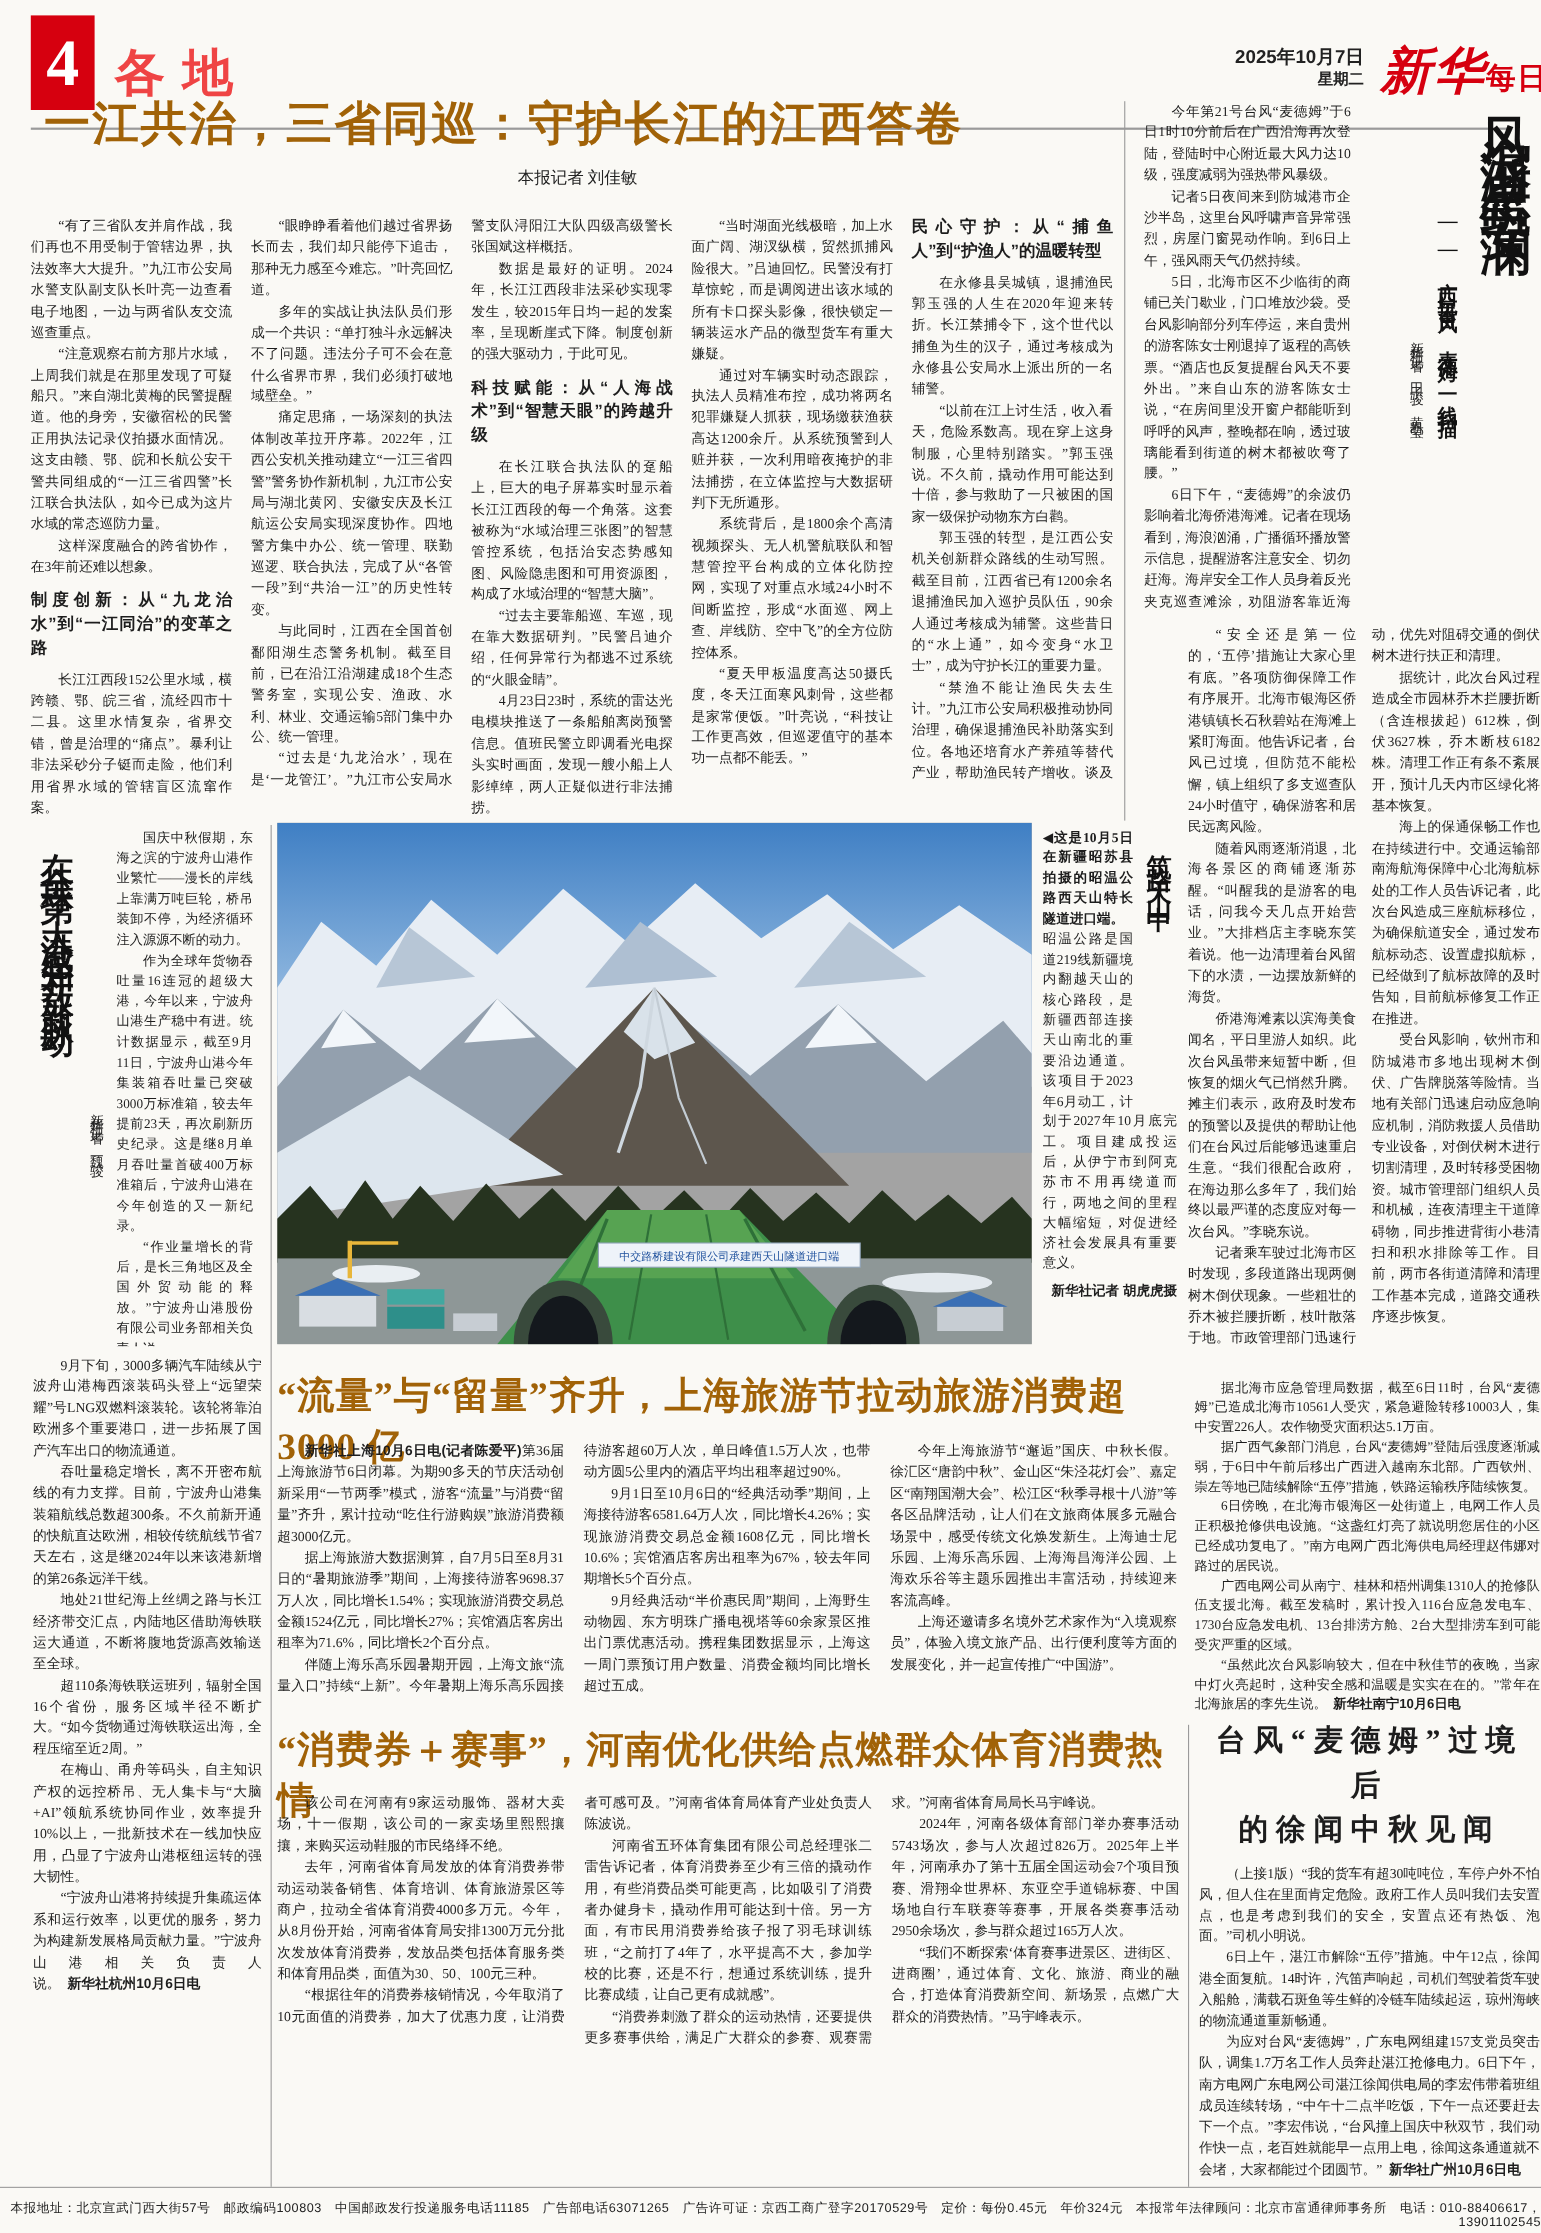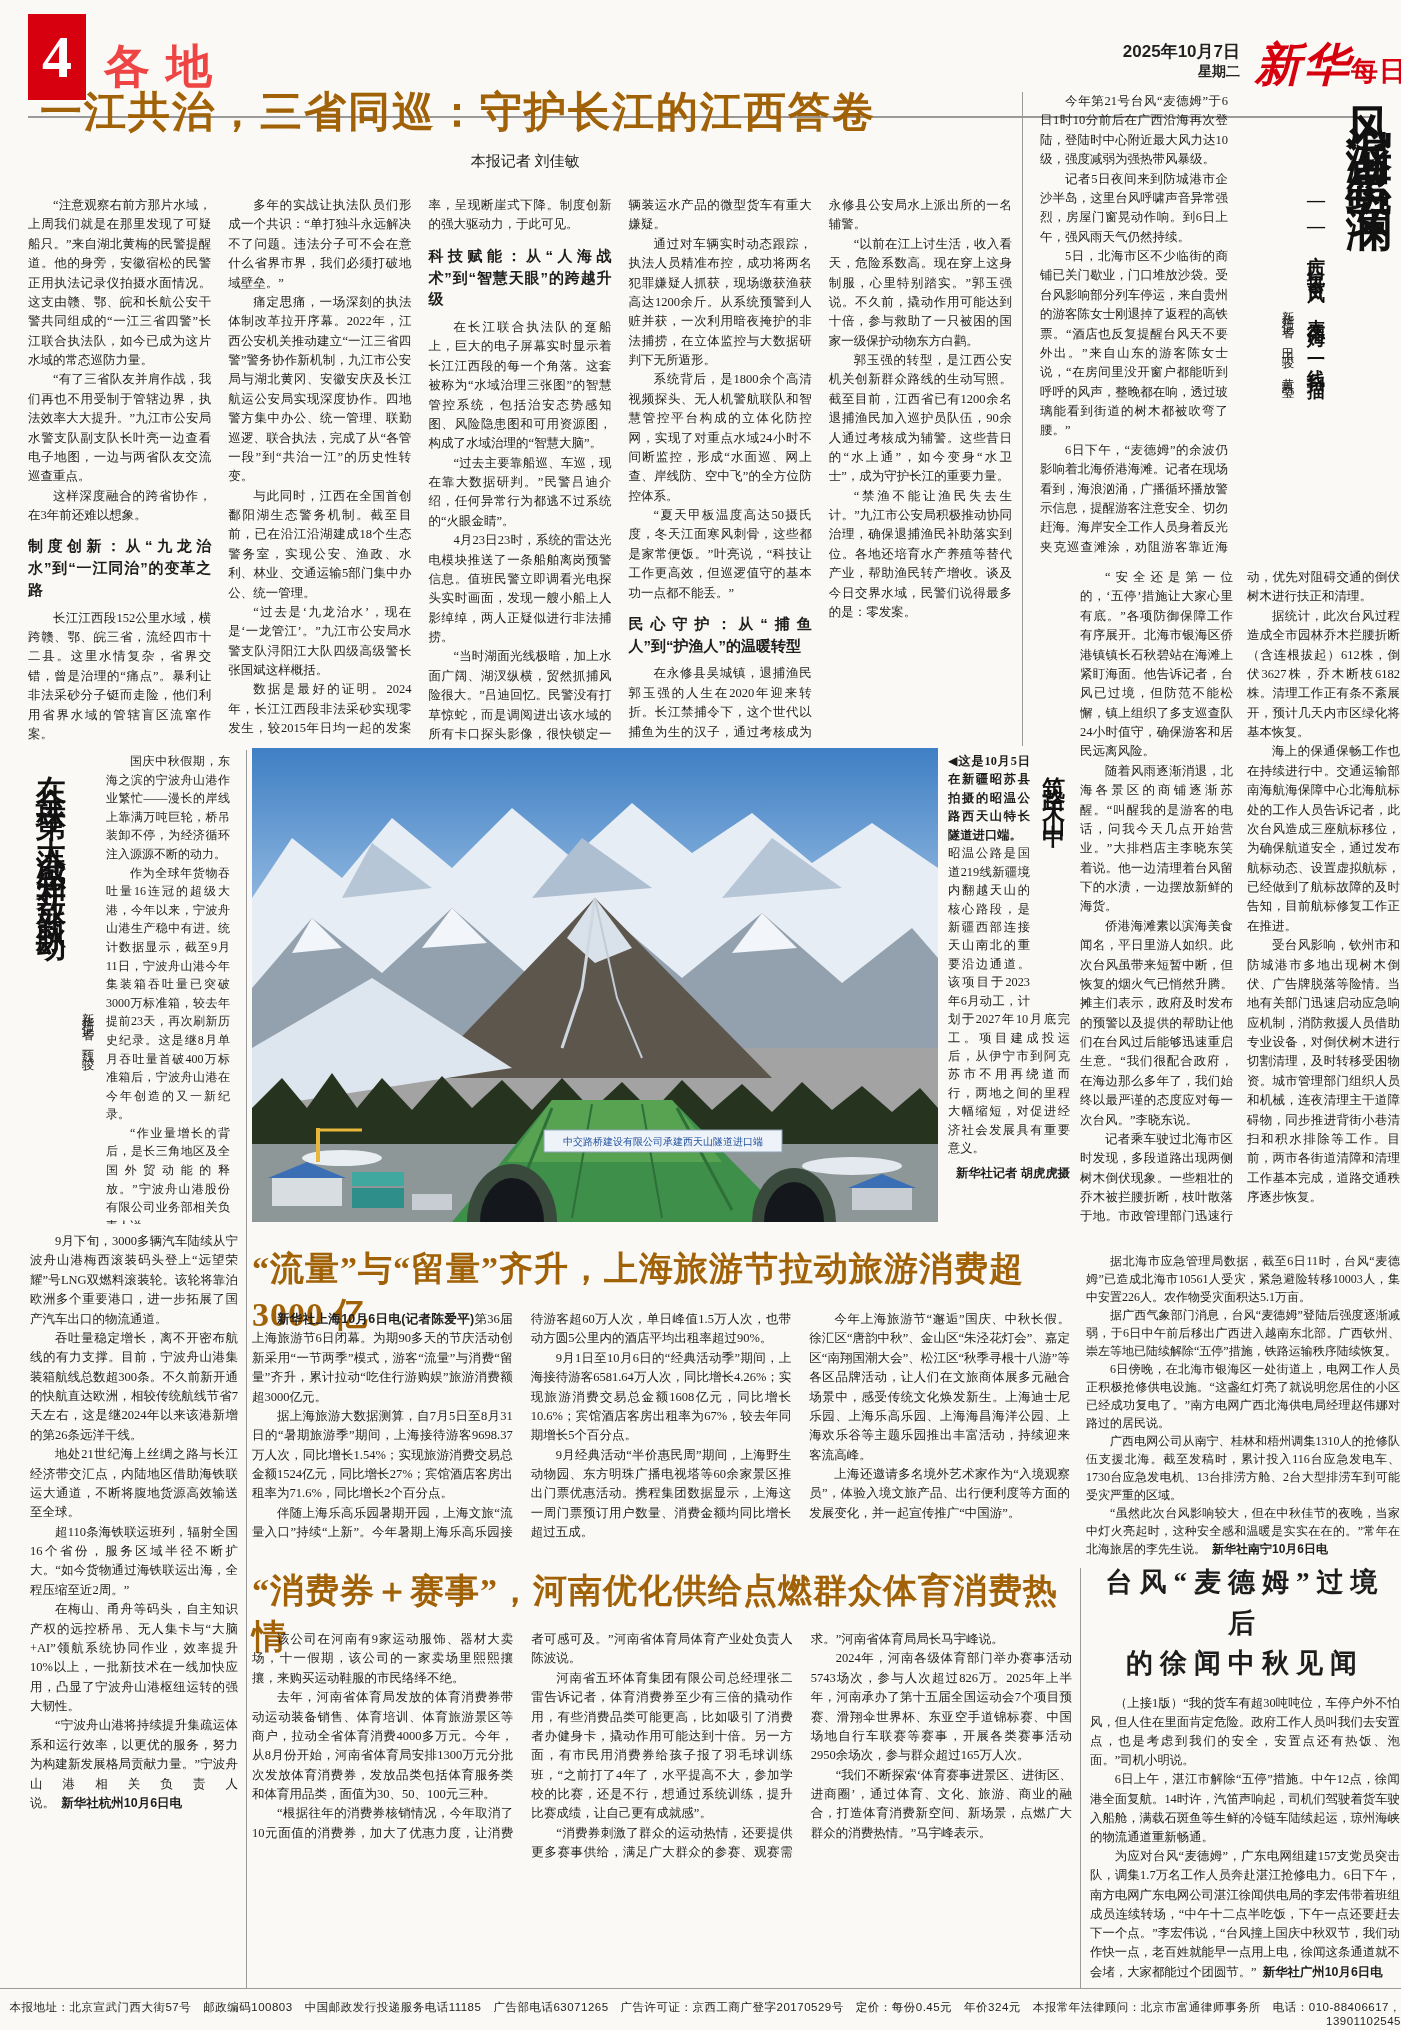"“眼睁睁看着他们越过省界扬长而去，我们却只能停下追击，那种无力感至今难忘。”叶亮" p { html: none -> <p>“眼睁睁看着他们越过省界扬长而去，我们却只能停下追击，那种无力感至今难忘。”叶亮回忆道。</p> }
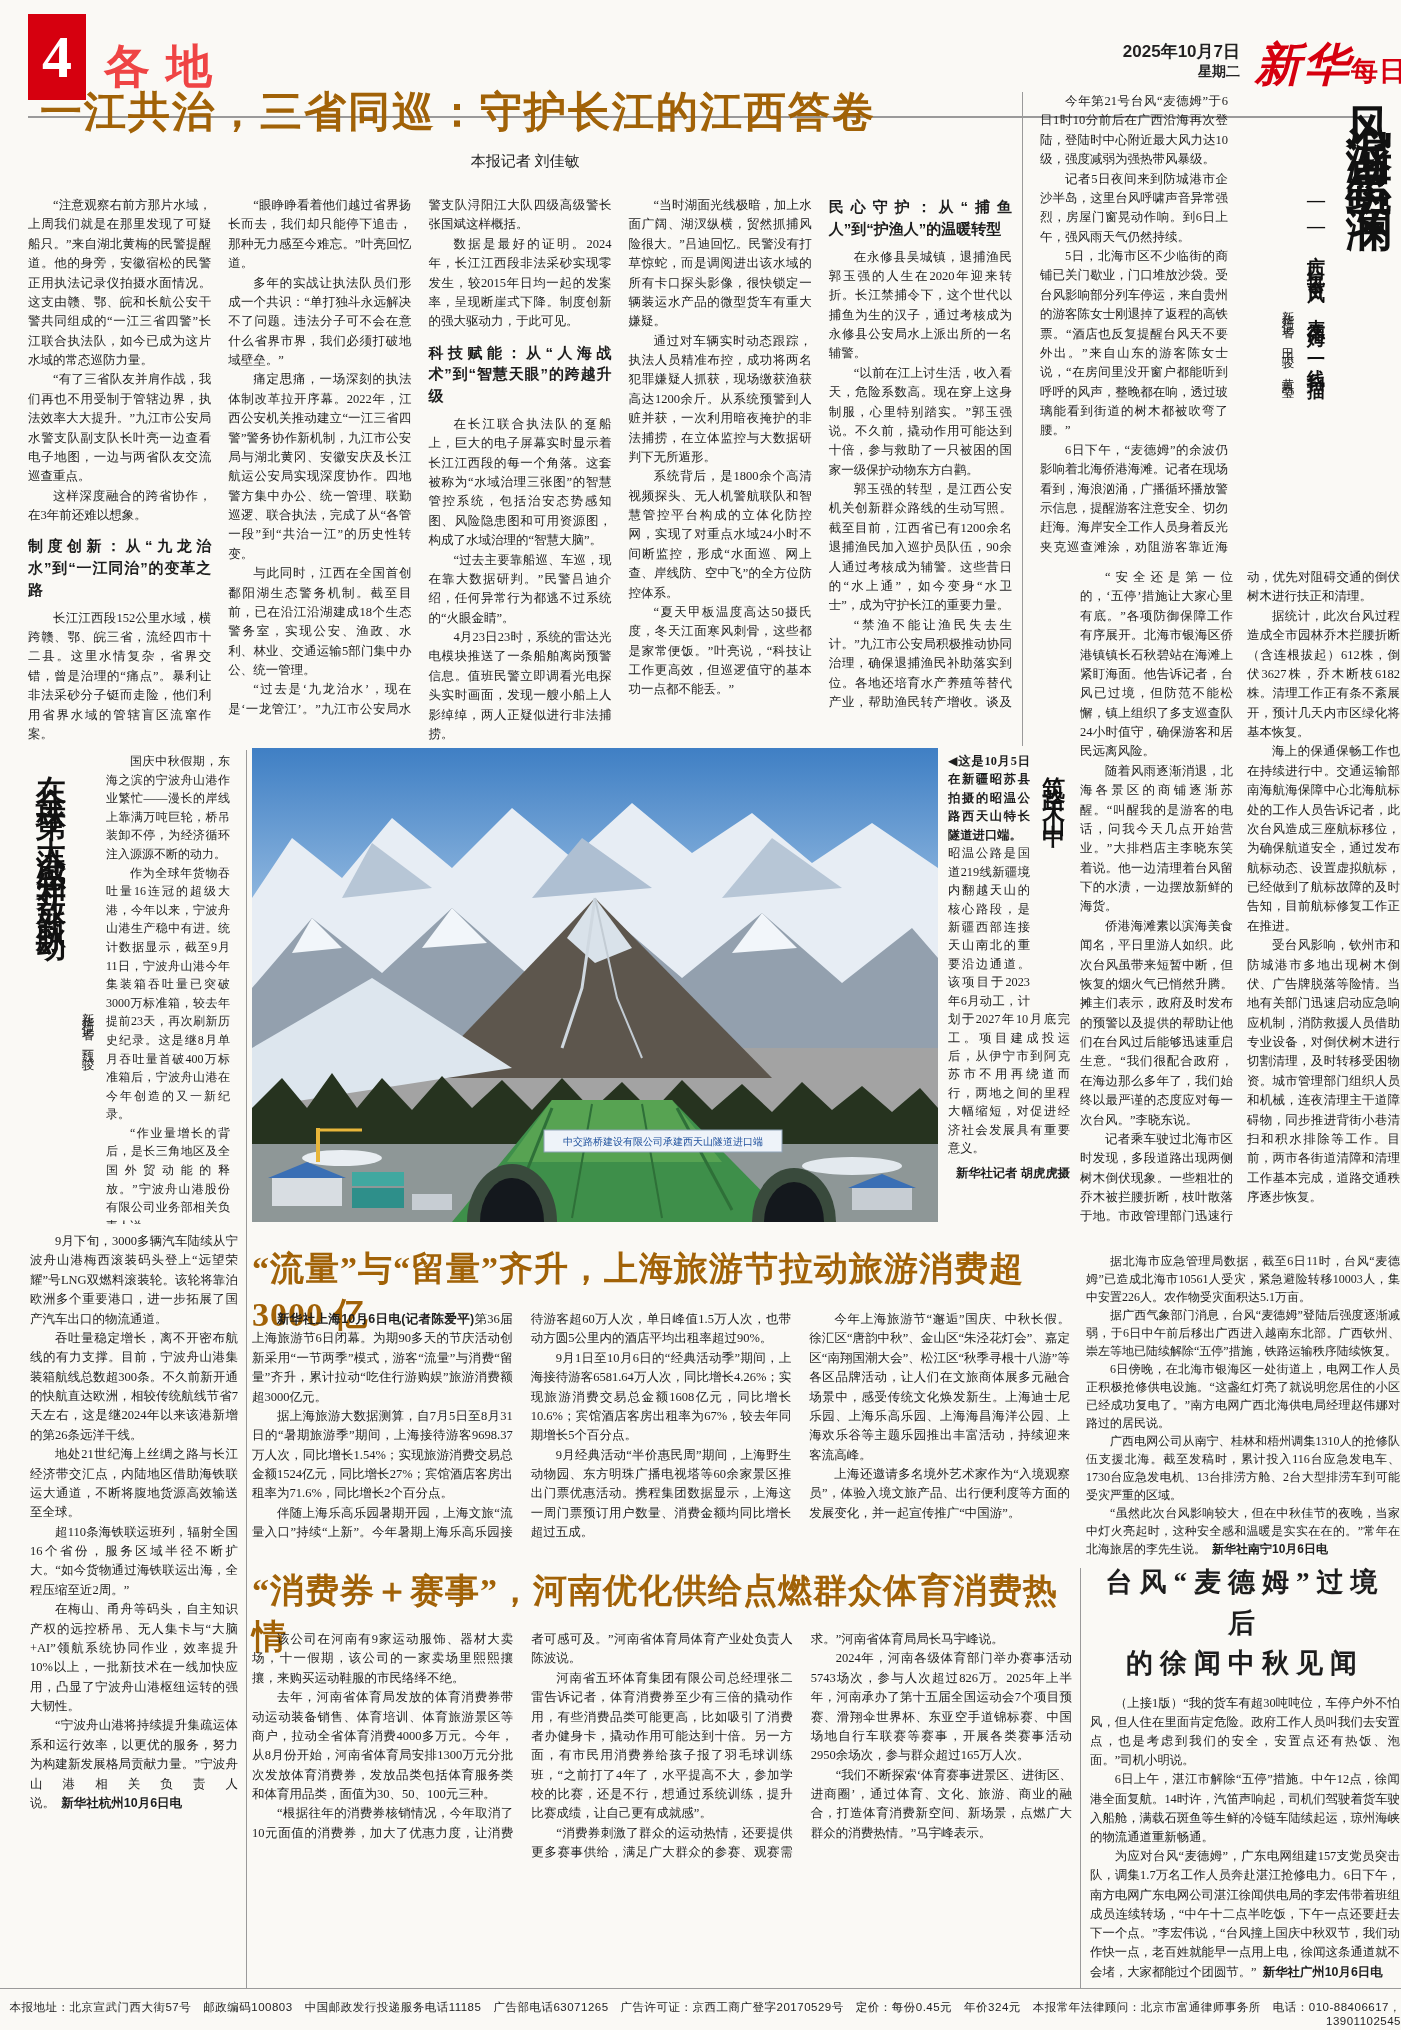"“注意观察右前方那片水域，上周我们就是在那里发现了可疑船只。”来自湖北黄梅的民警" p { order: before "“有了三省队友并肩作战，我们再也不用受制于管辖边界，执法效率大大提升。”九江市公" -> after "“有了三省队友并肩作战，我们再也不用受制于管辖边界，执法效率大大提升。”九江市公" }
